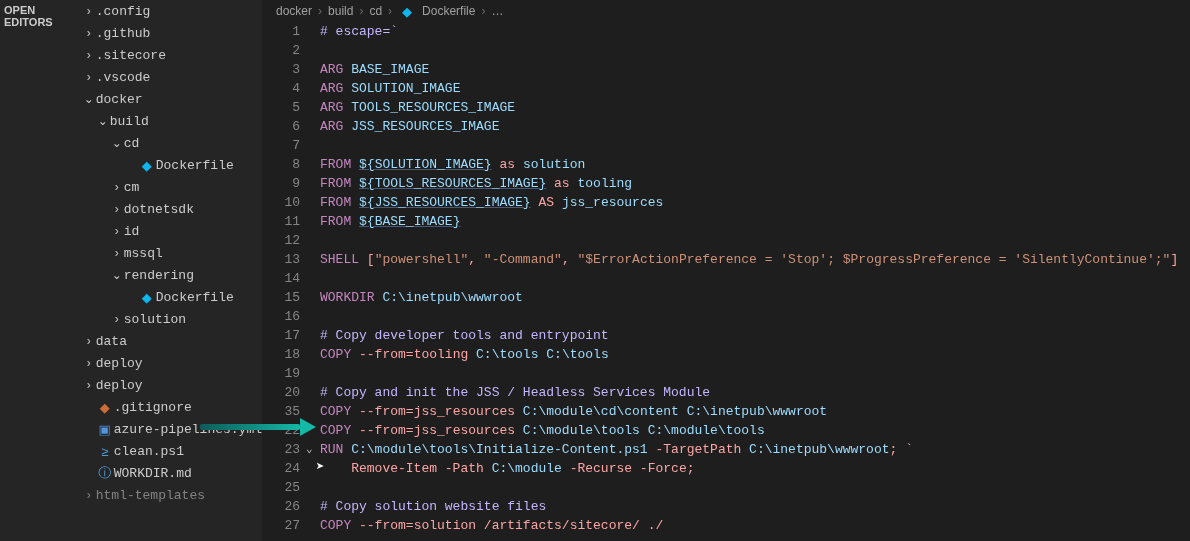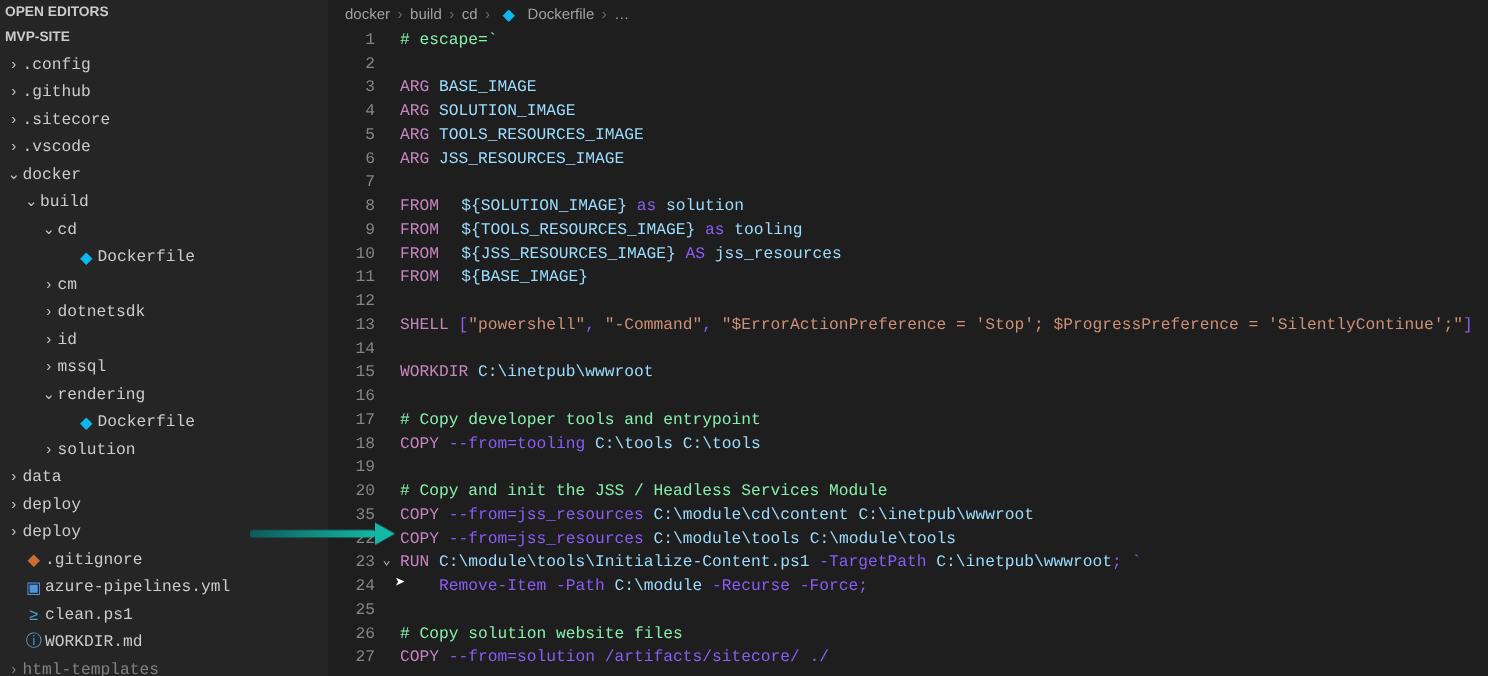"OPEN EDITORS" .sidebar { flex-direction: column -> row }
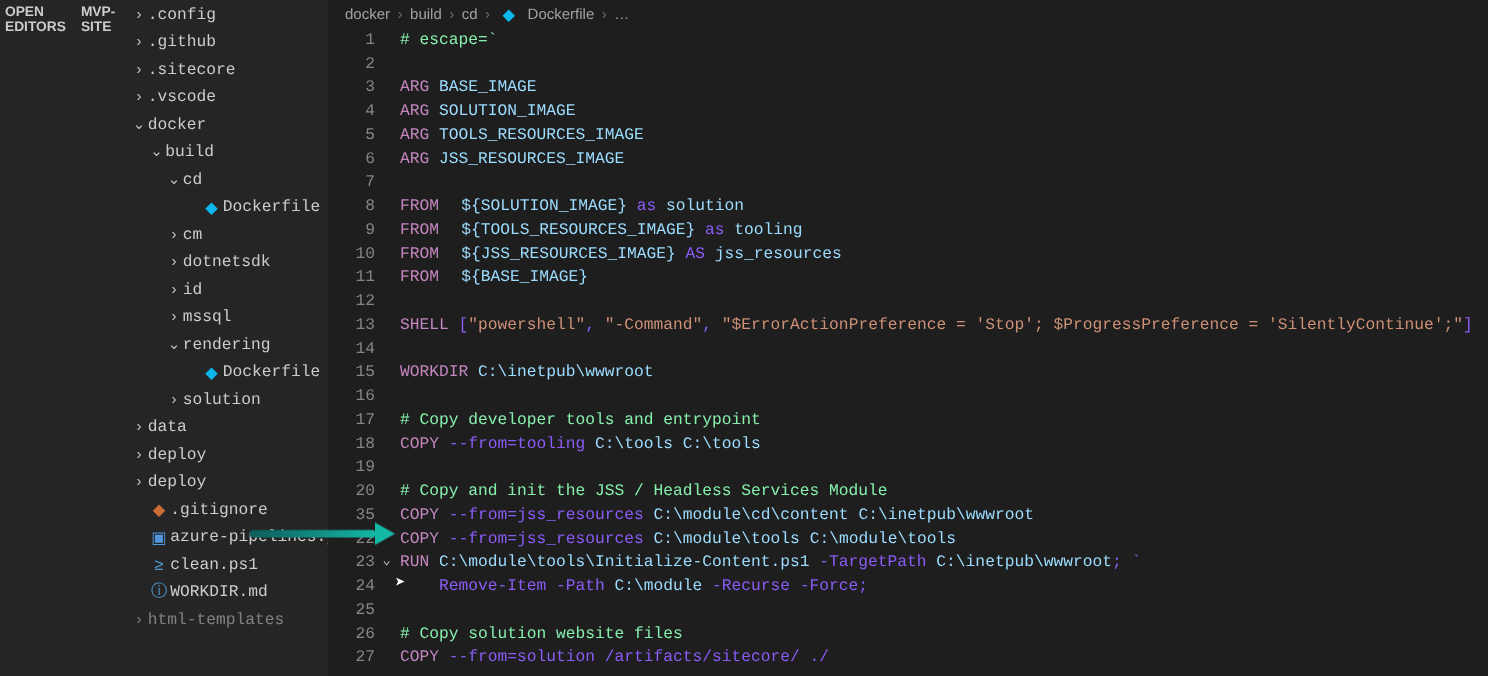"MVP-SITE" div.sb-section { html: <div>MVP-SITE</div> -> none }
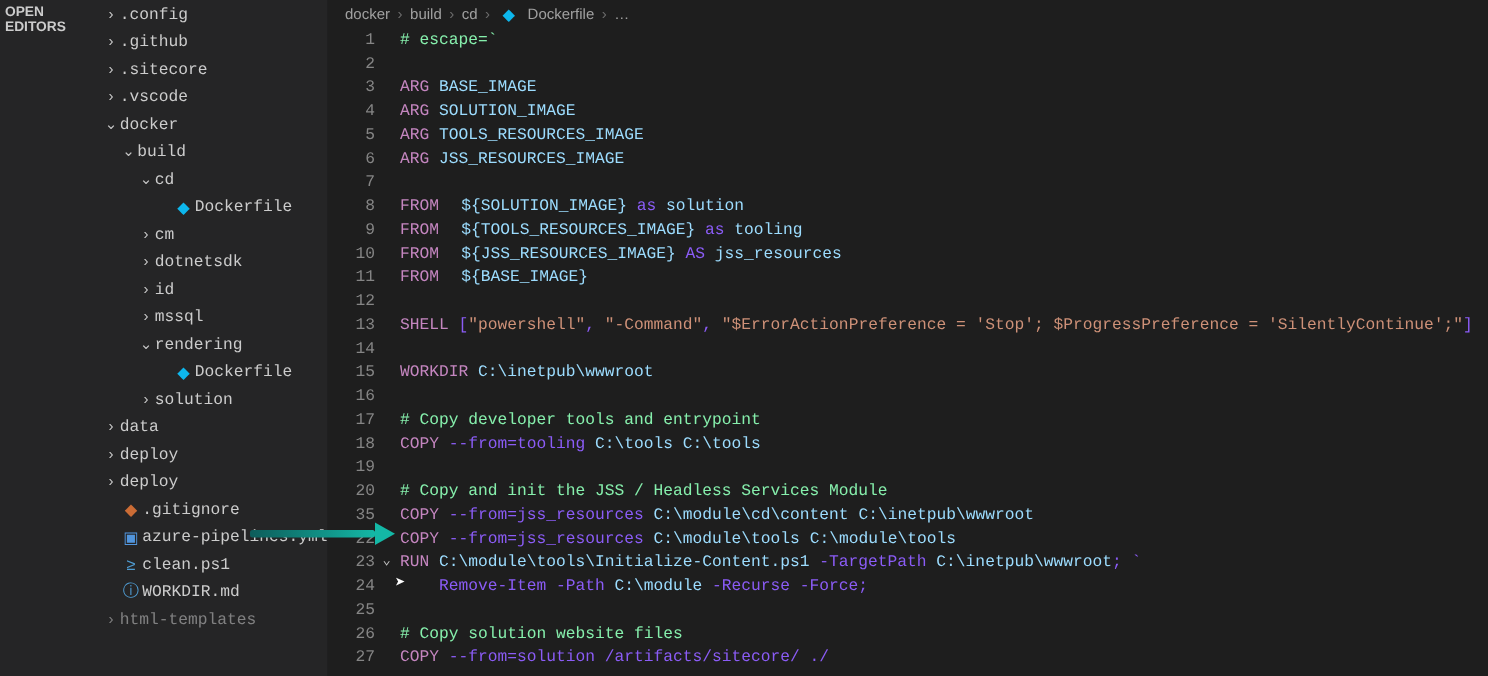"# escape=`" .c-comment { color: #86efac -> #c4b5fd }
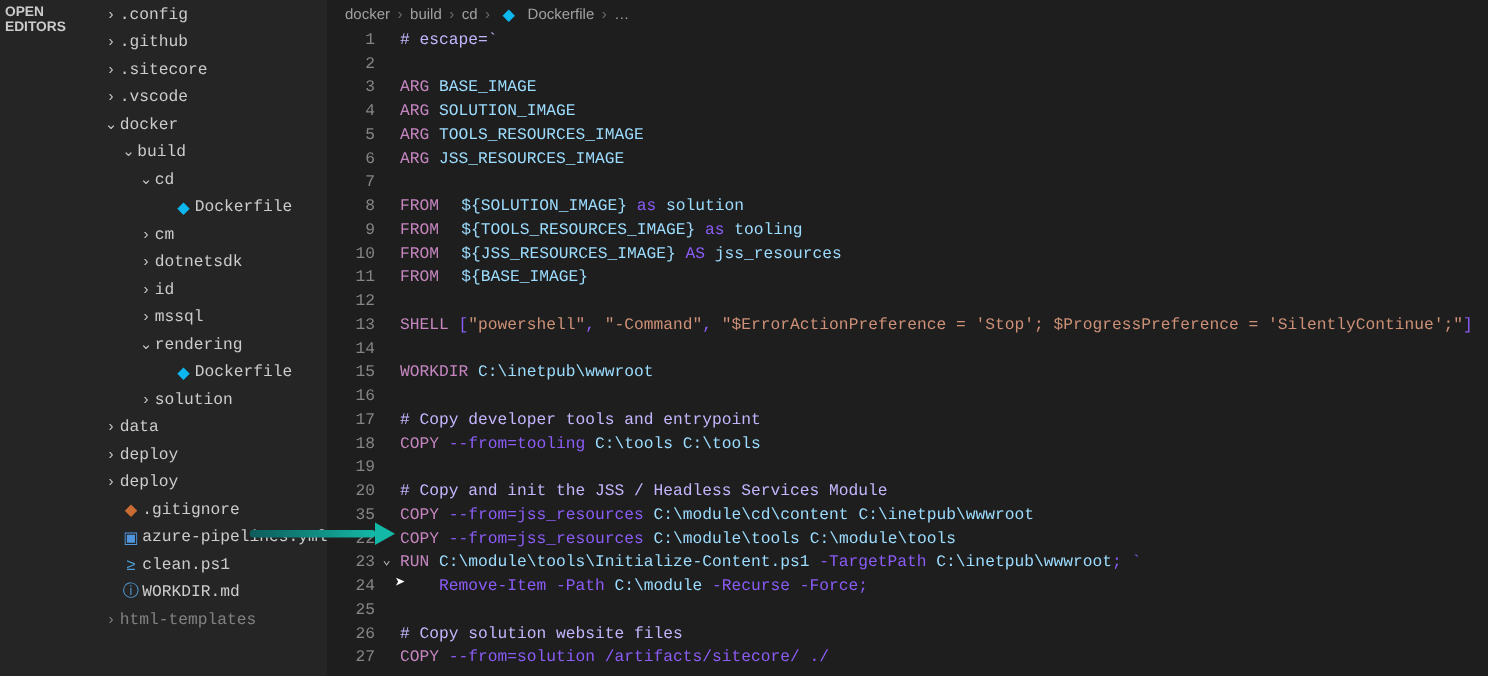"${SOLUTION_IMAGE}" .c-var { margin-left: 10px -> none; text-decoration: none -> underline }
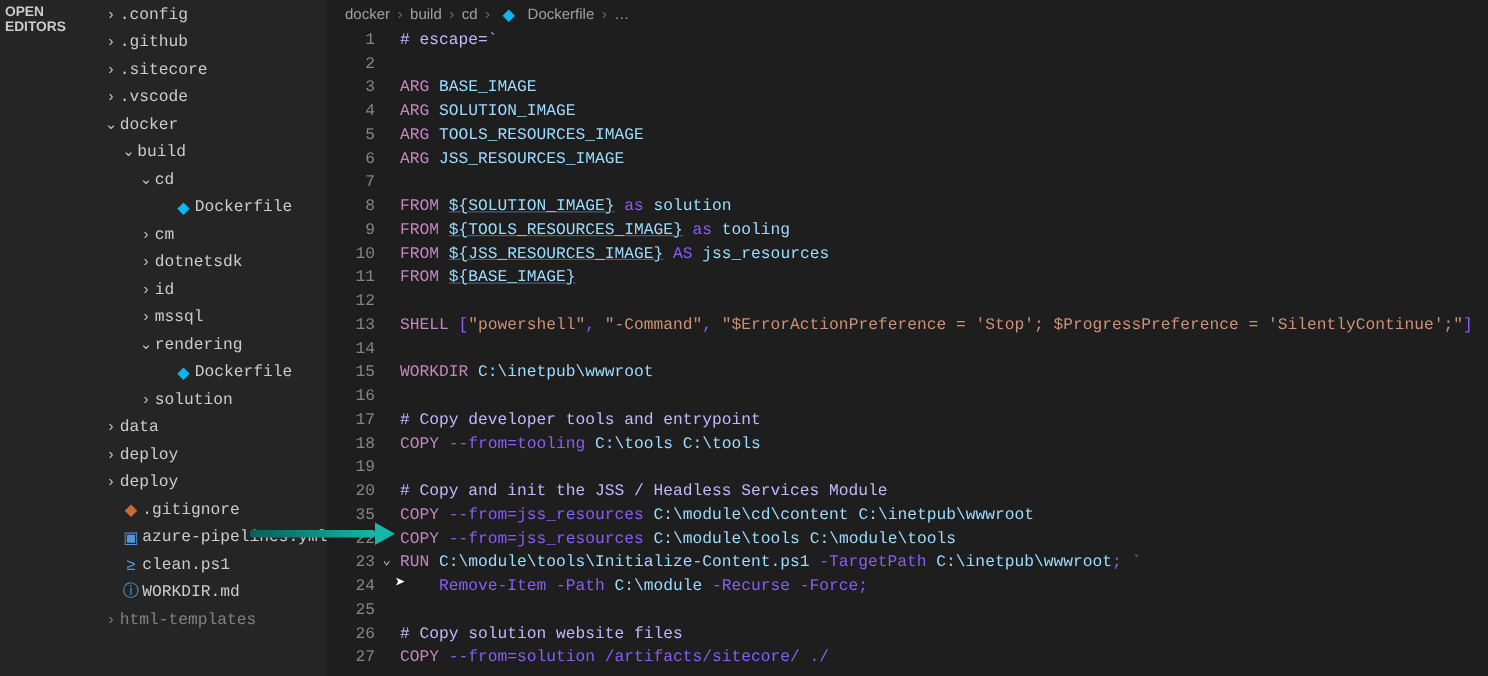"as" .c-plain { color: #8b5cf6 -> #fca5a5 }
